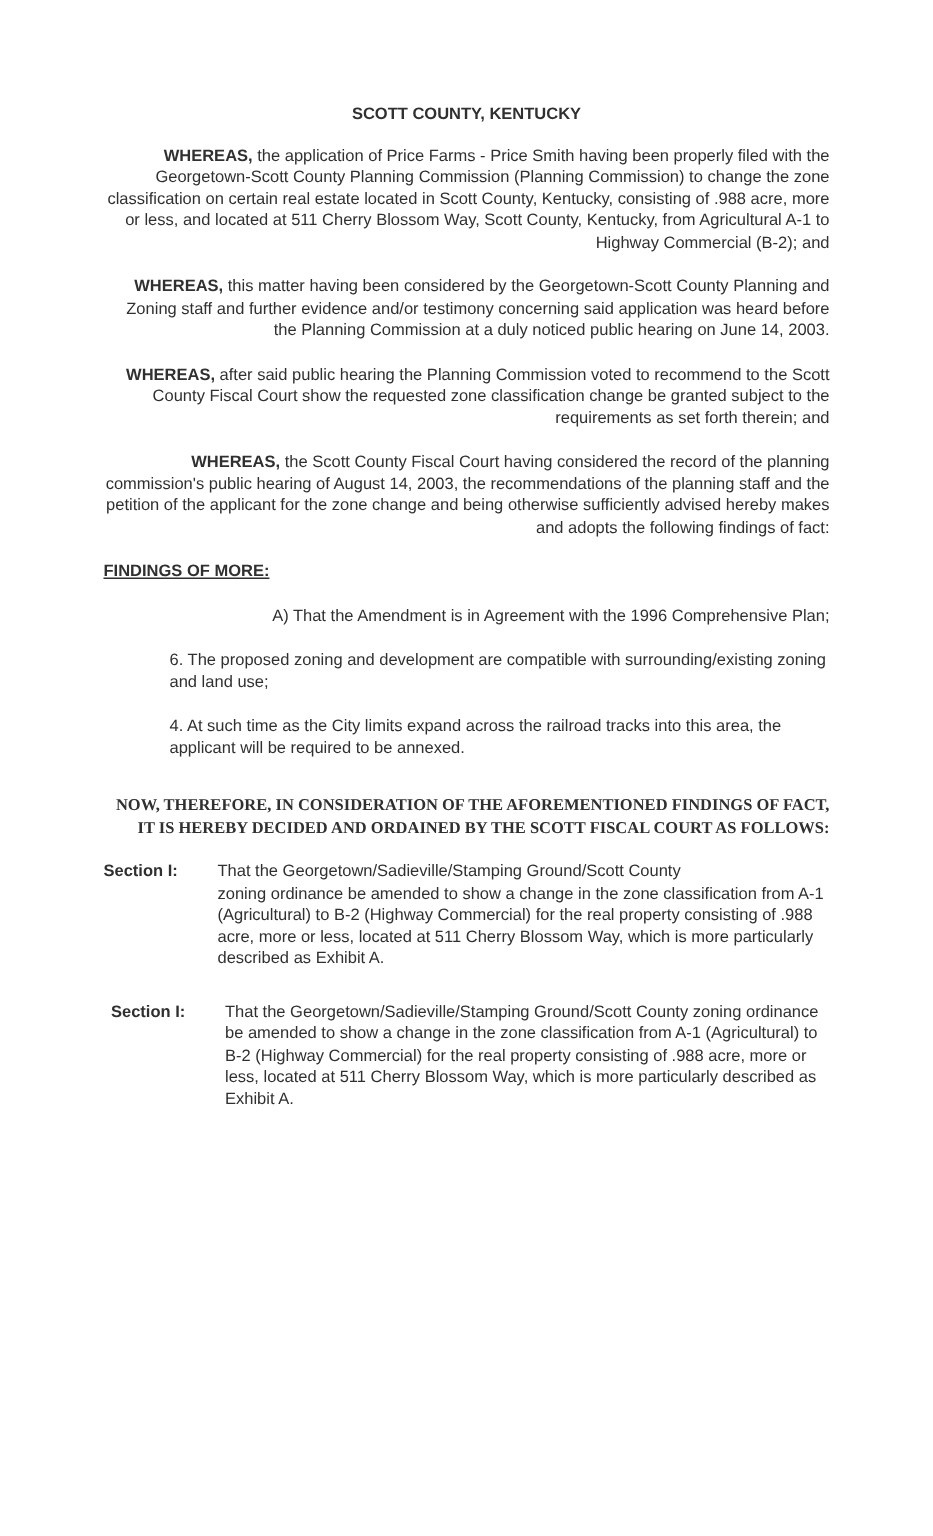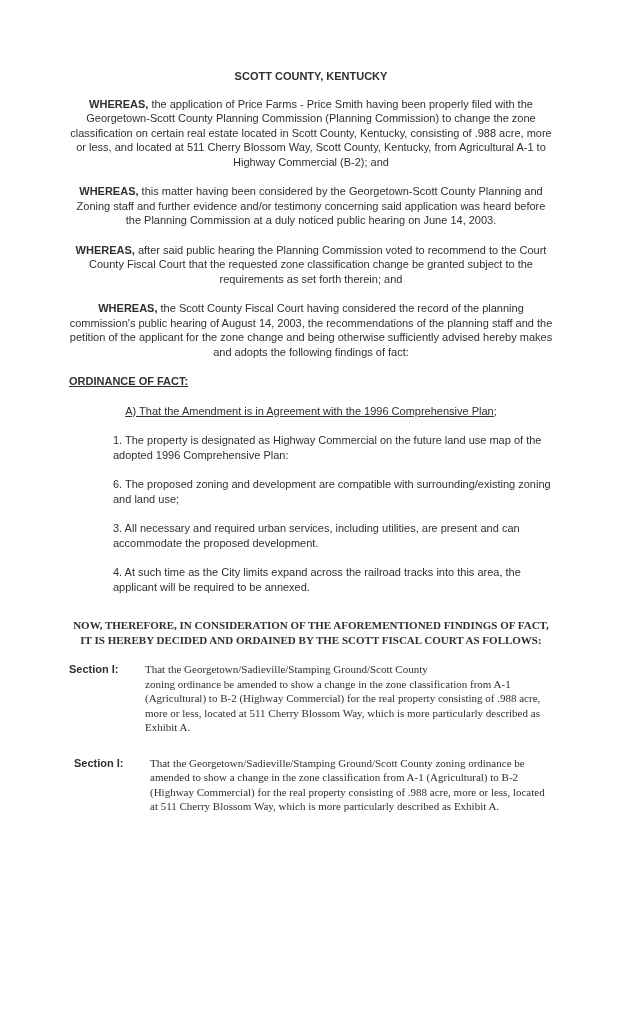"WHEREAS, the application of Price" p.body-para { text-align: center -> right }
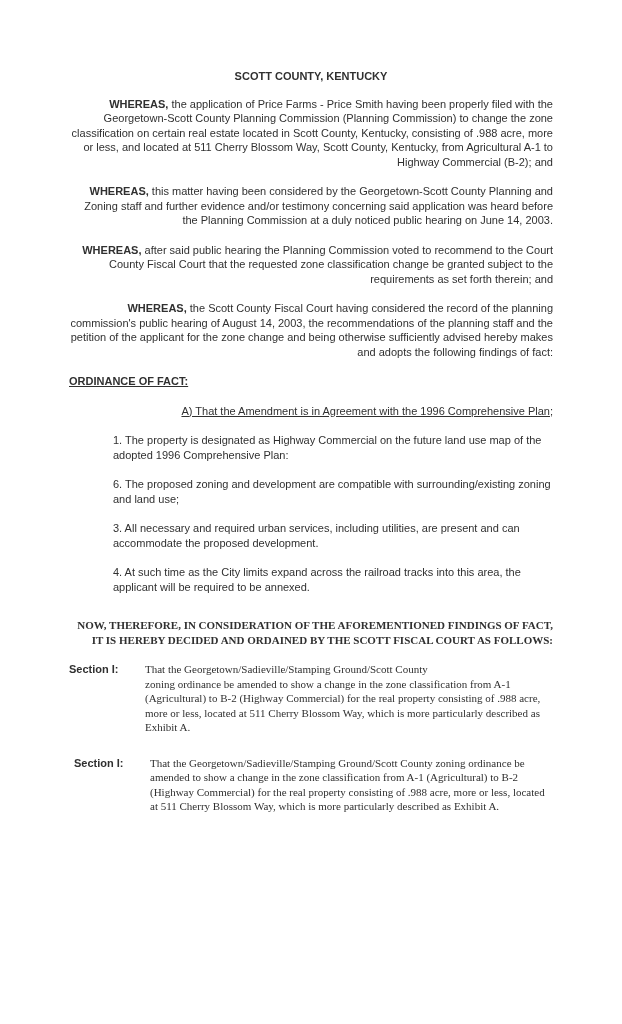"after said public hearing the" span { text: Court County Fiscal Court that -> Scott County Fiscal Court show }
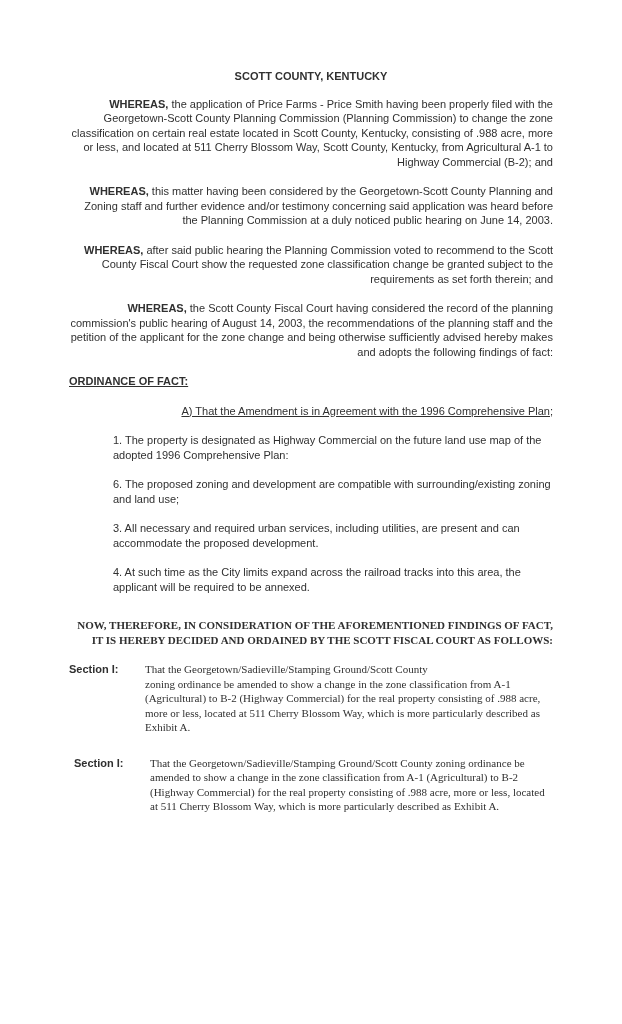"ORDINANCE OF FACT:" span.u { text: ORDINANCE OF FACT -> FINDINGS OF MORE }
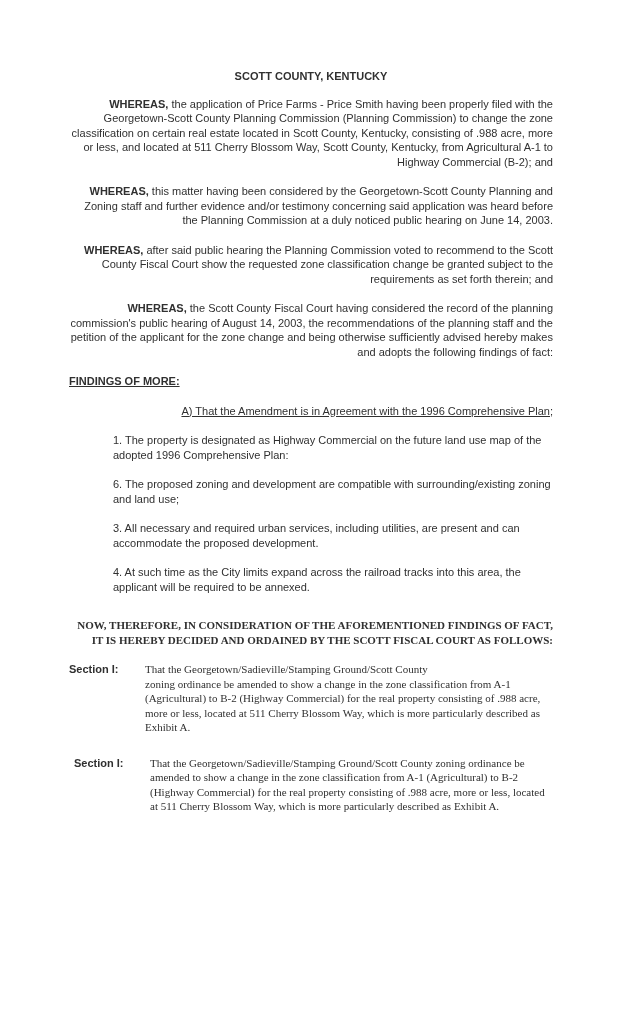"A) That the Amendment is" .finding-a { text-decoration: underline -> none }
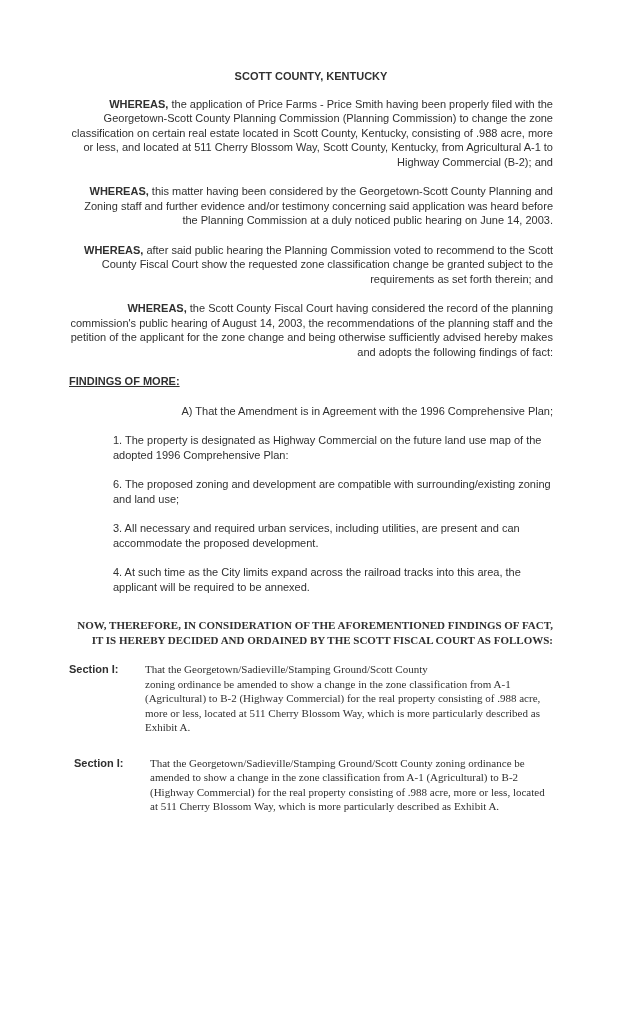"1. The property is designated" p.finding-item { html: <p>1. The property is designated as Highway Commercial on the future land use map of the adopted 1996 Comprehensive Plan:</p> -> none }
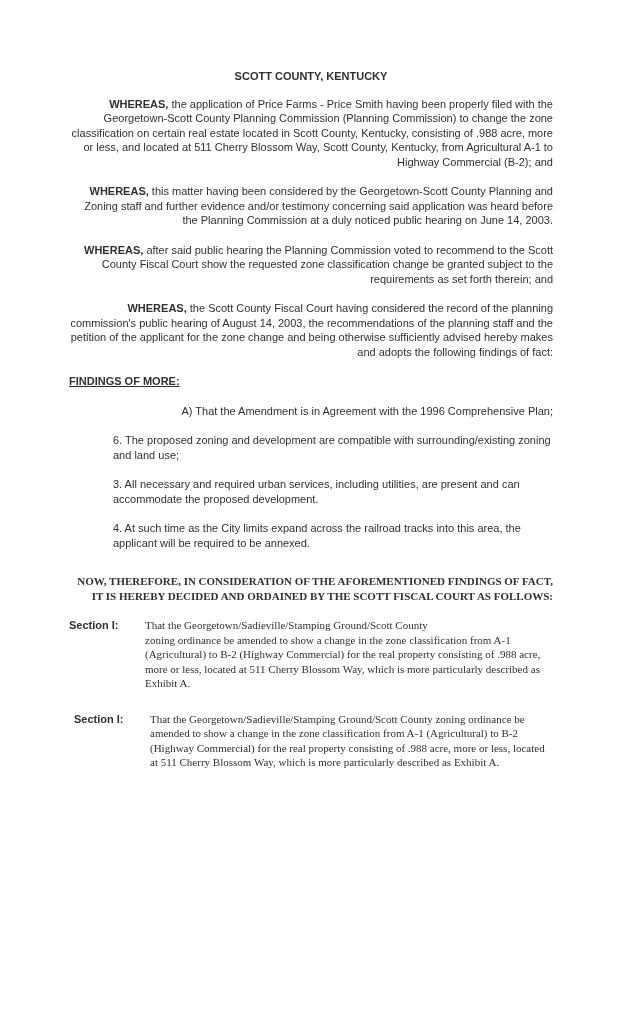"3. All necessary and required" p.finding-item { html: <p>3. All necessary and required urban services, including utilities, are present and can accommodate the proposed development.</p> -> none }
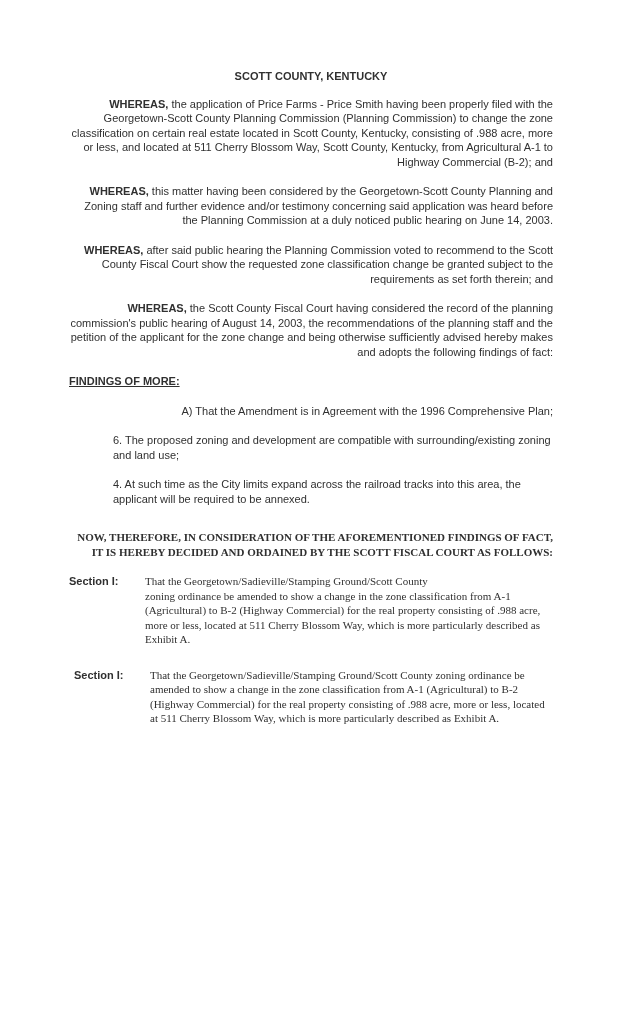"That the Georgetown/Sadieville/Stamping" .section-body { font-family: Liberation Serif, serif -> none }
